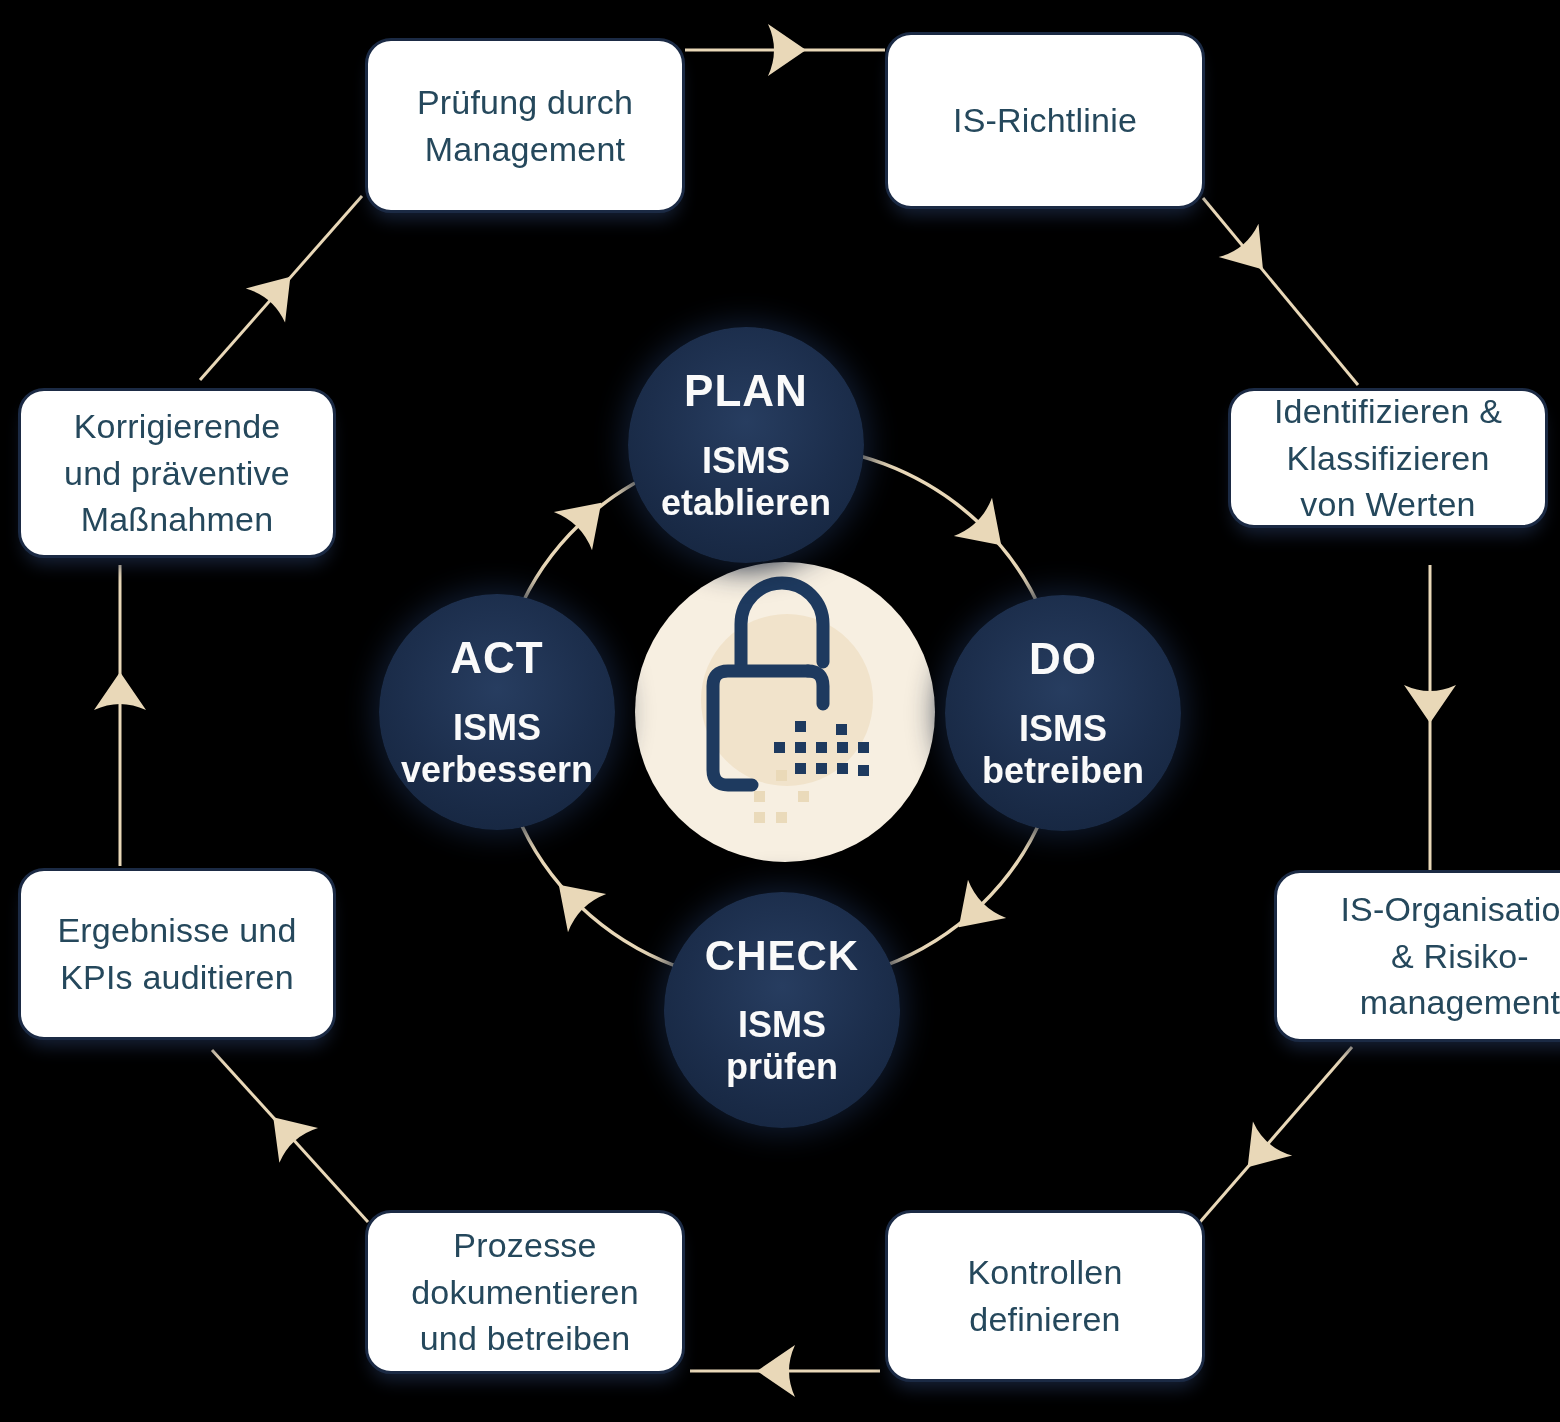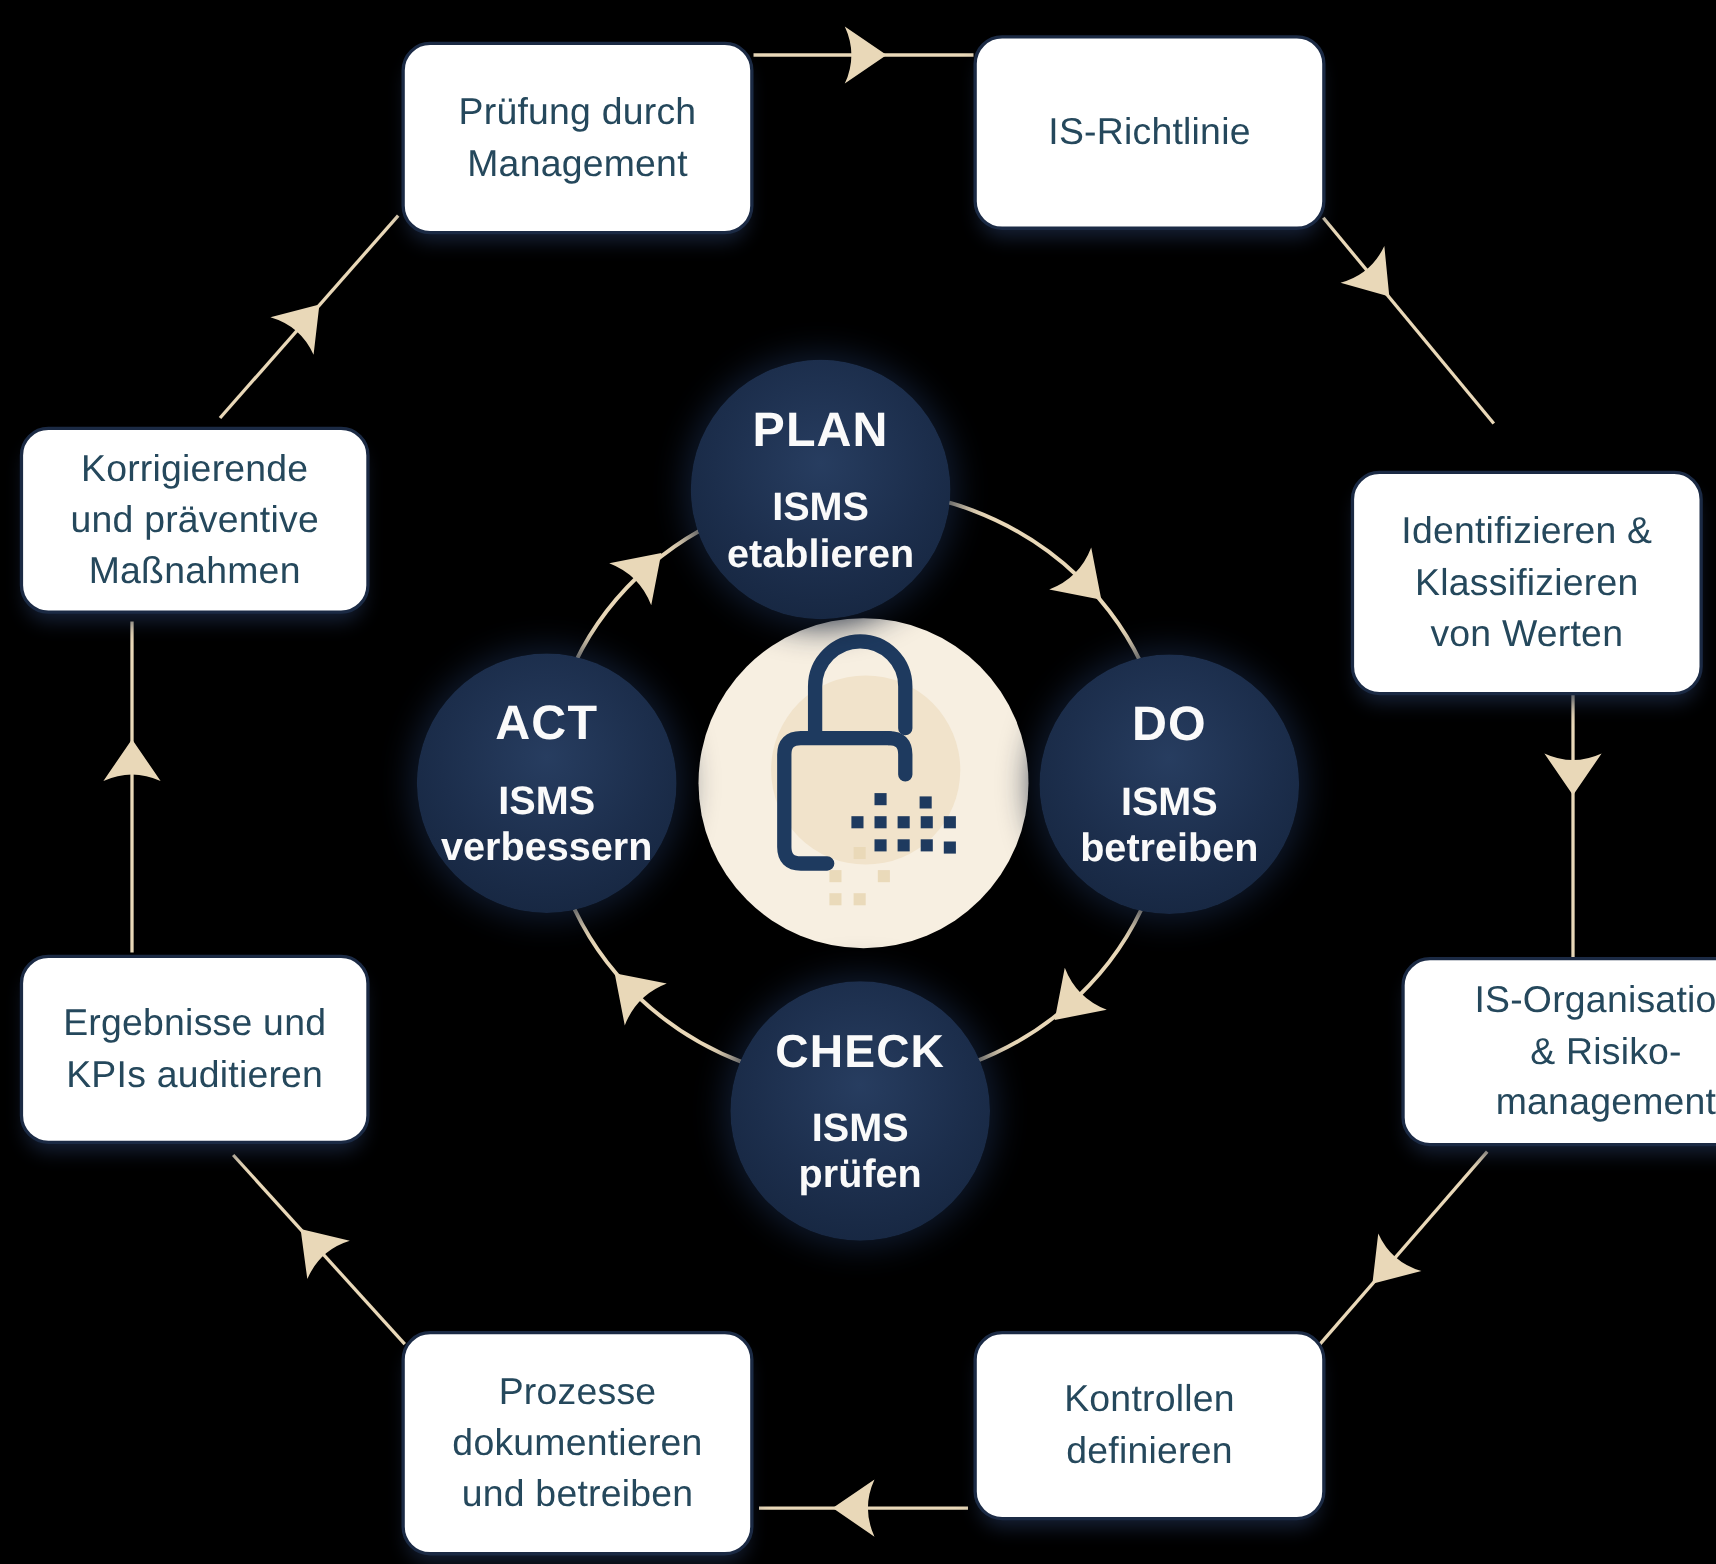"Identifizieren &" div.step-box { height: 204px -> 140px; margin-top: 40px -> none }
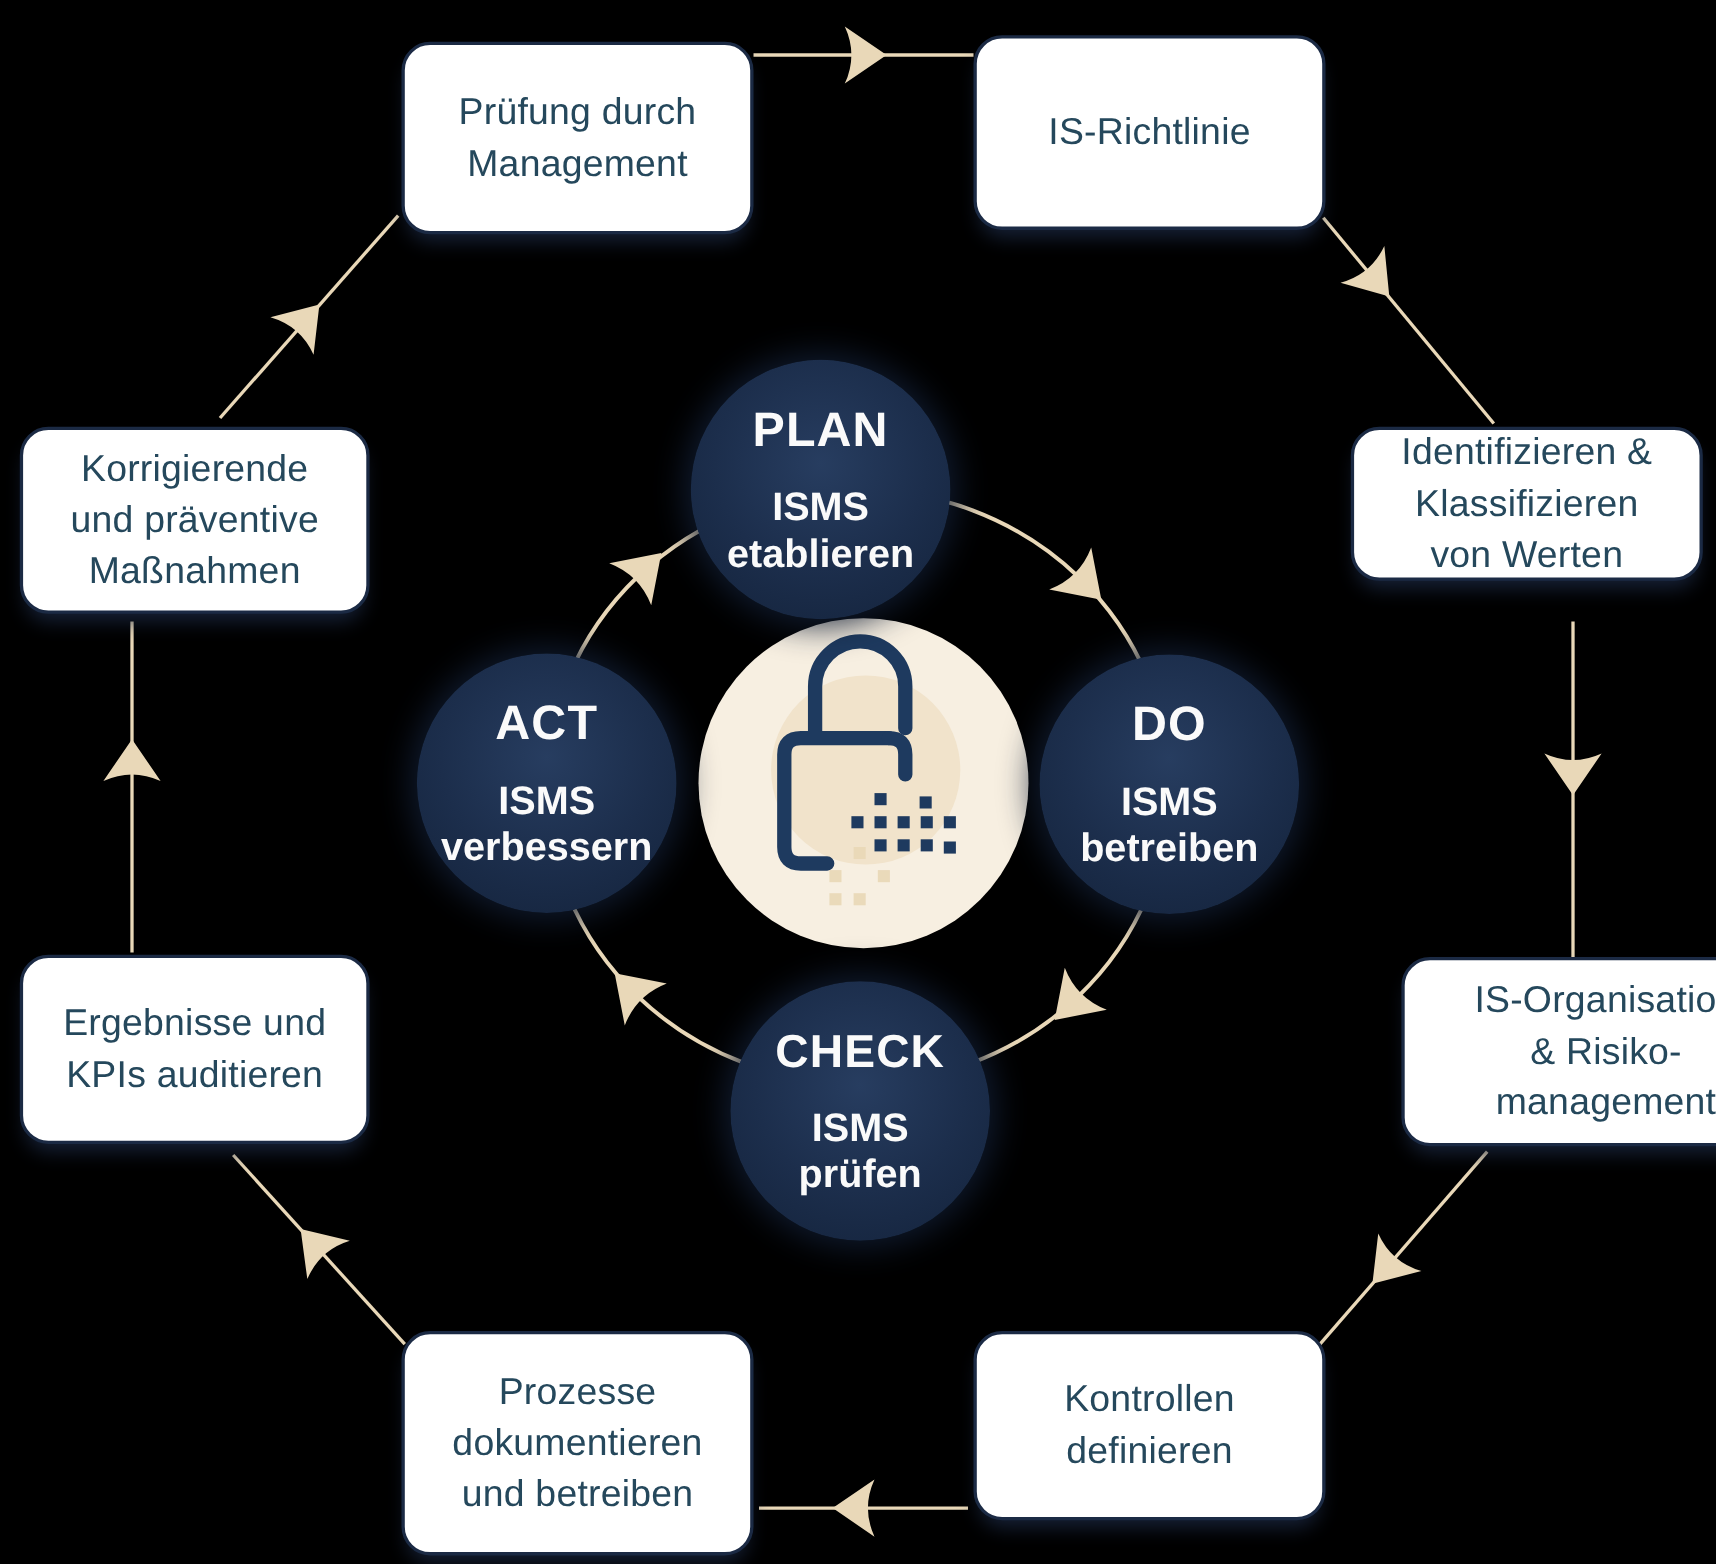"Prozesse" div.step-box { height: 204px -> 164px }
